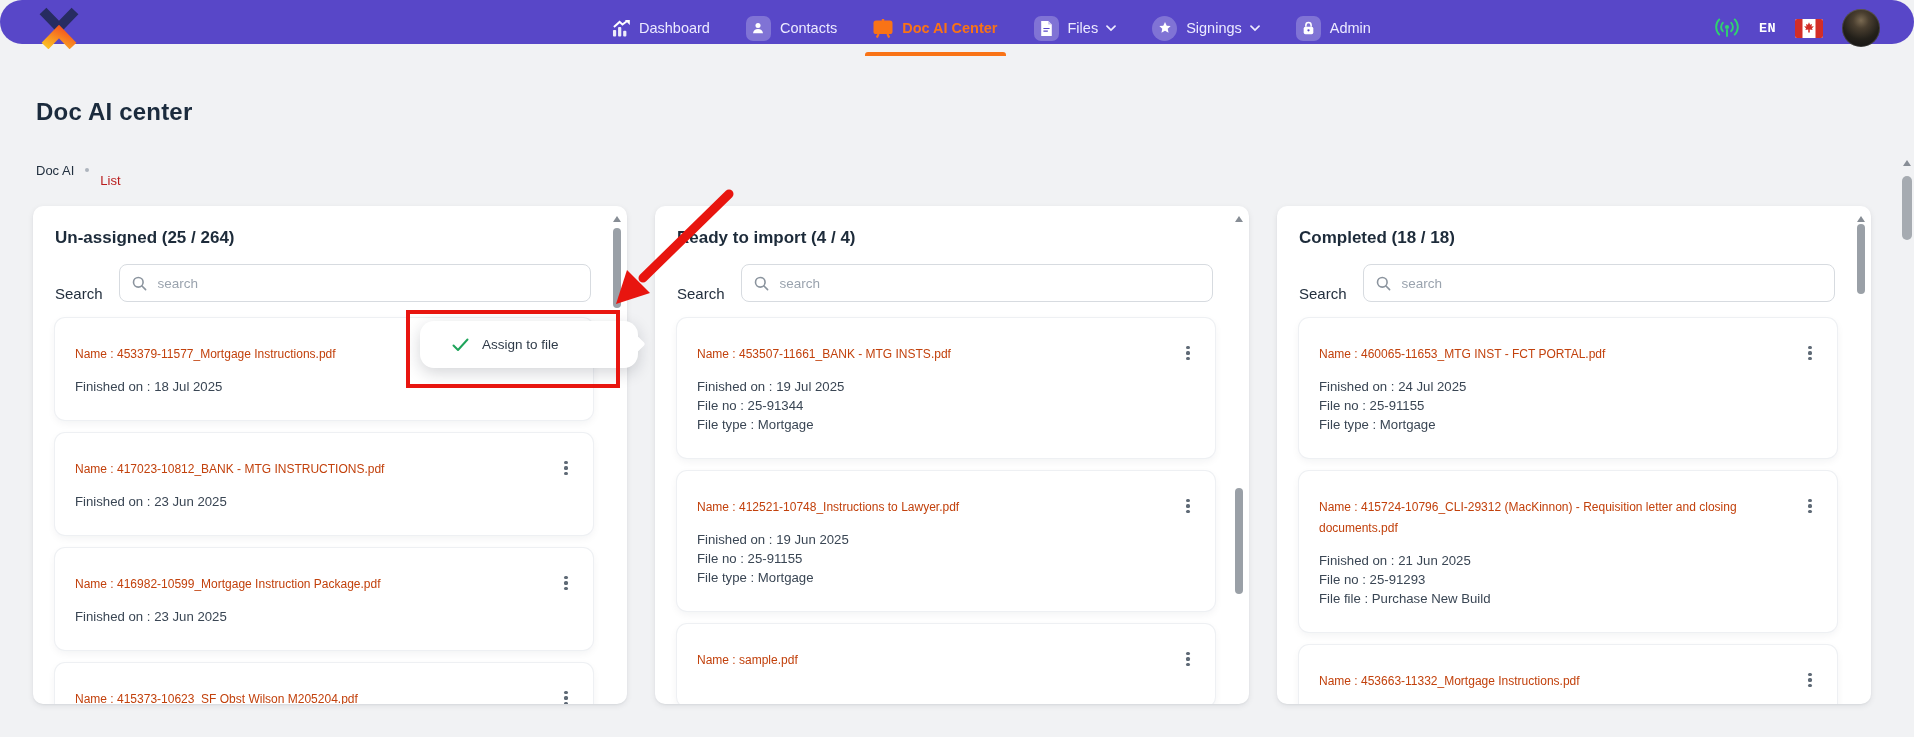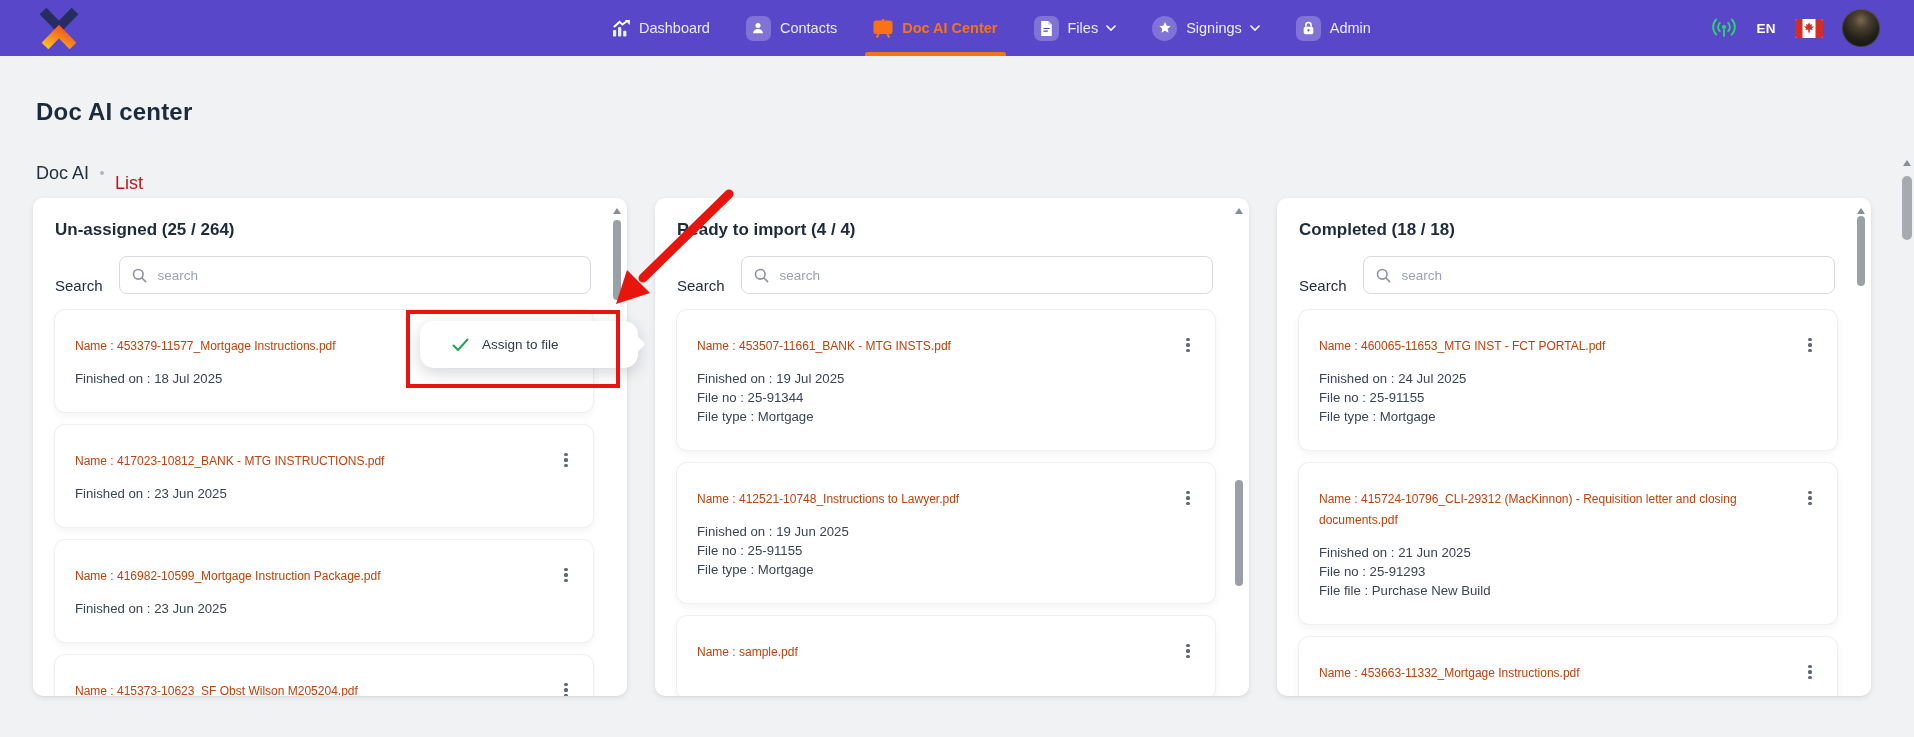"Dashboard" header { border-radius: none -> 27px; height: 56px -> 44px }
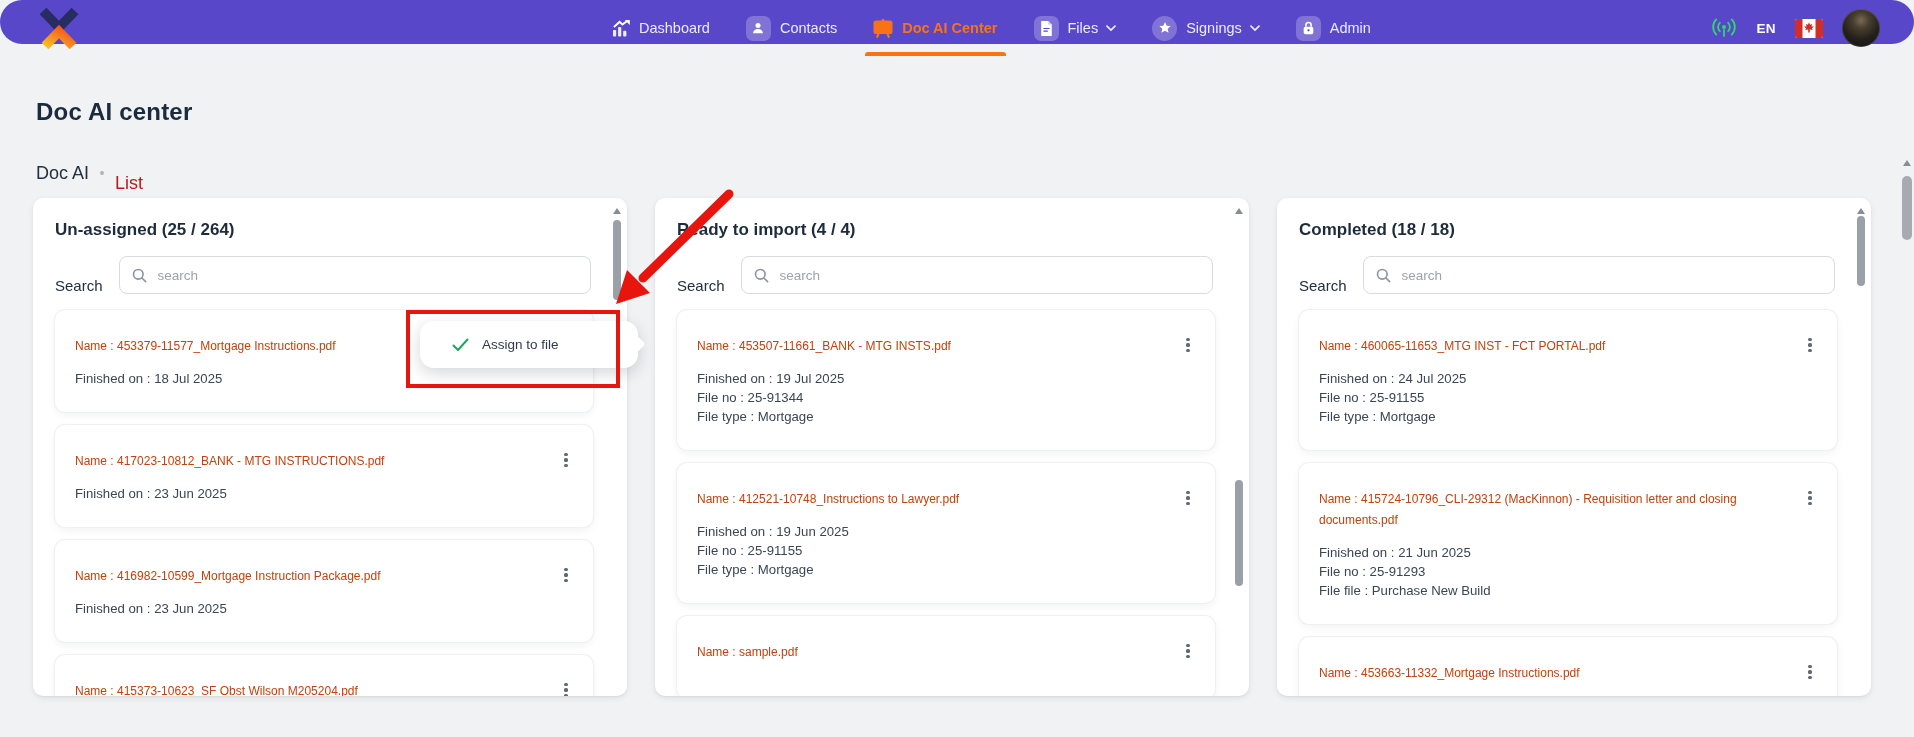"EN" .lang { font-family: none -> Liberation Mono, monospace }
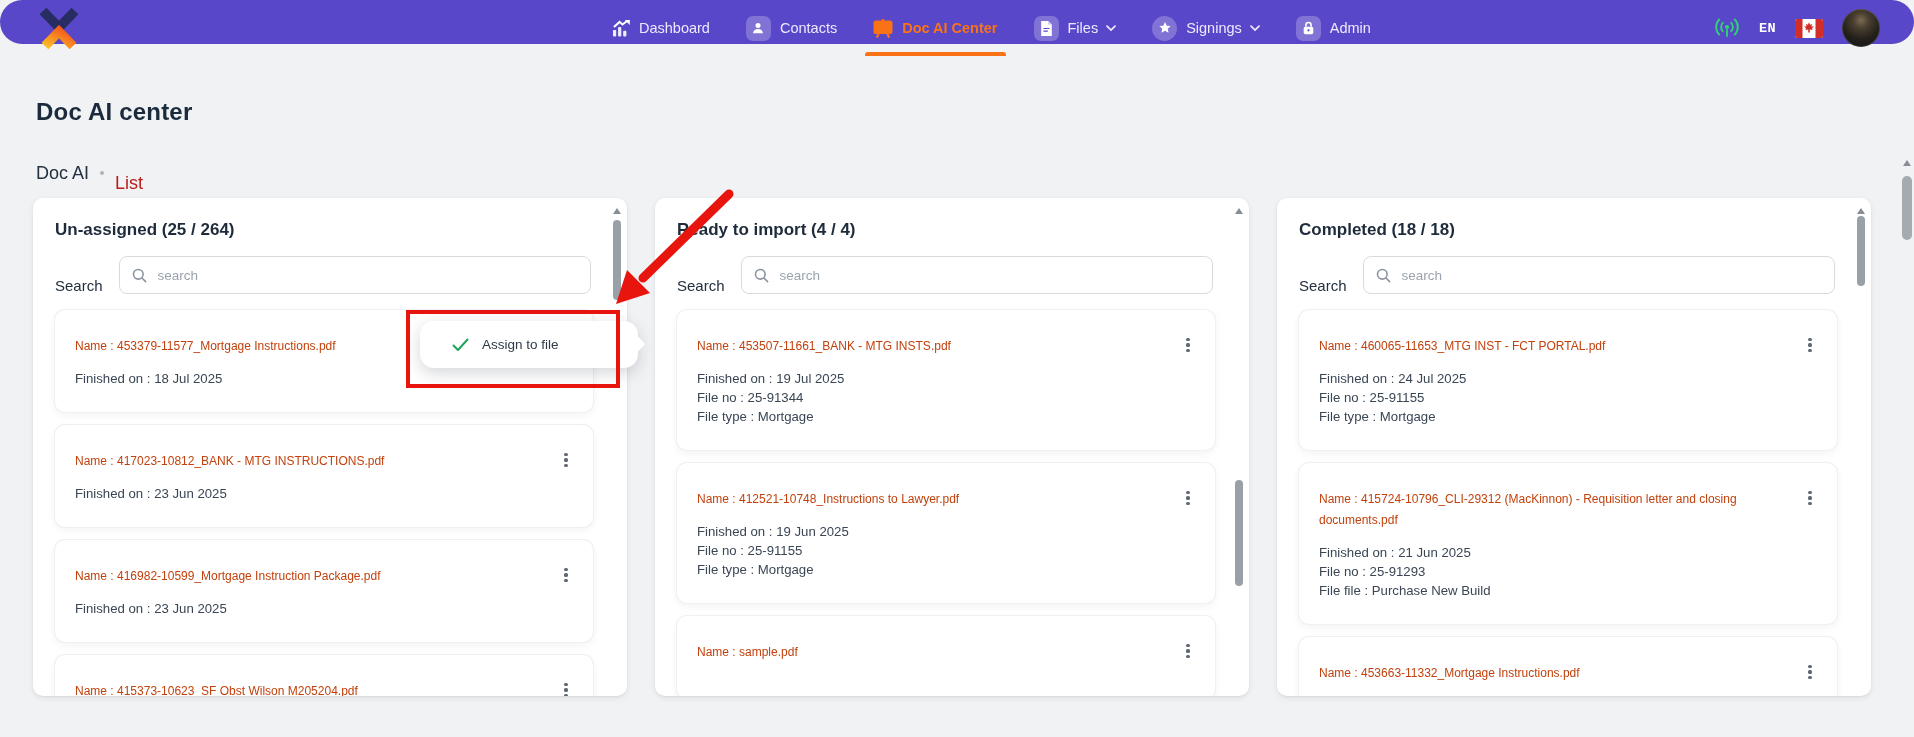"Doc AI" .breadcrumb { font-size: 18px -> 13px }
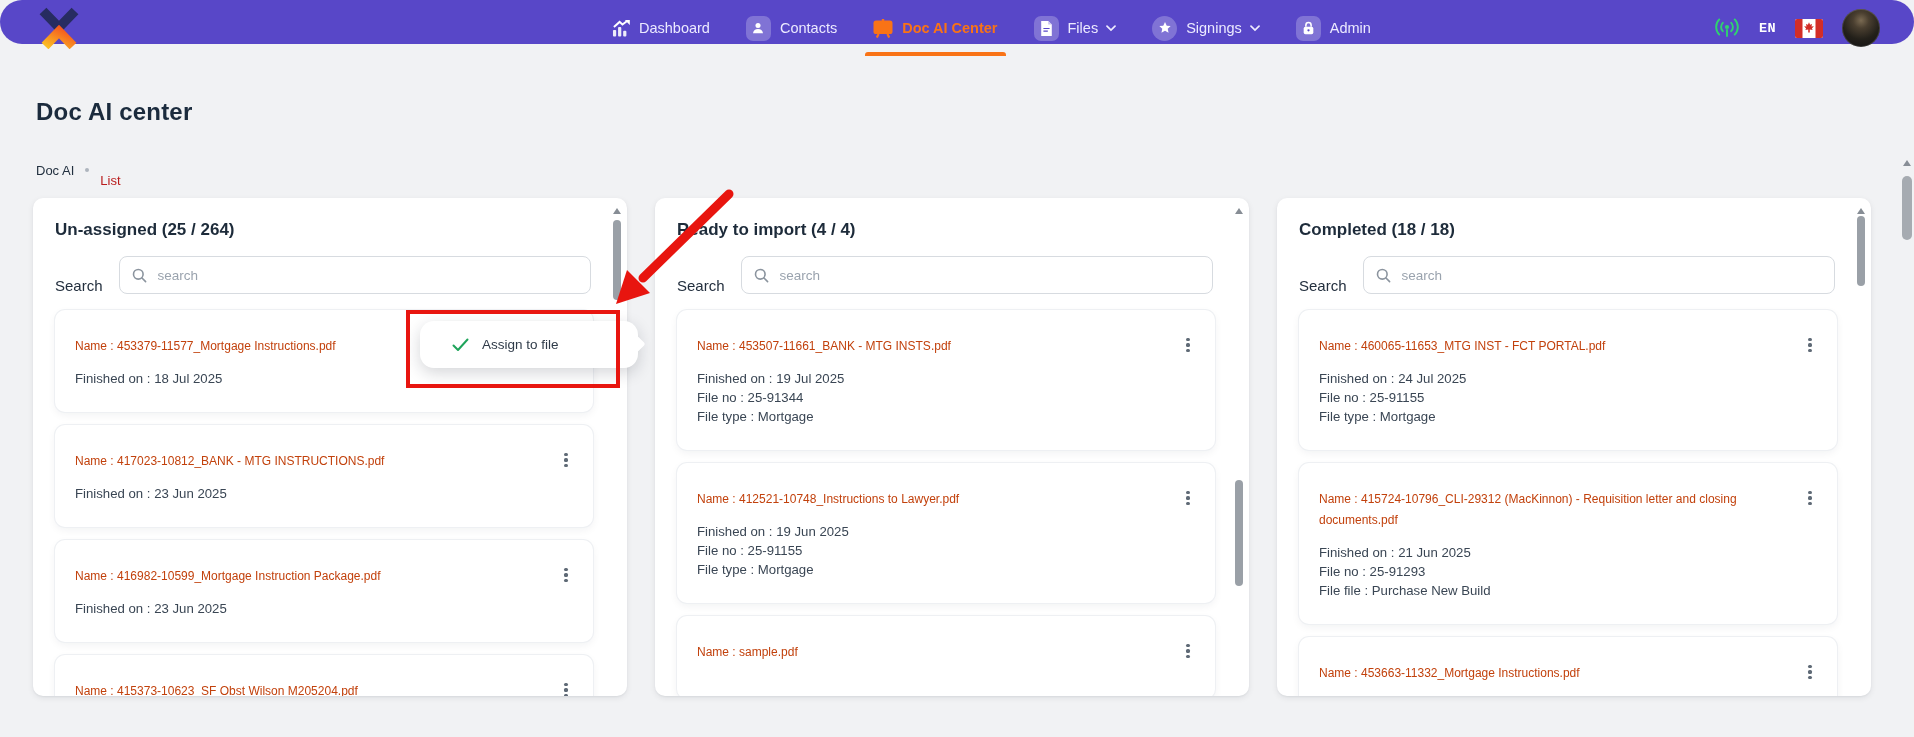"Un-assigned (25 / 264)" #columns { top: 198px -> 206px }
